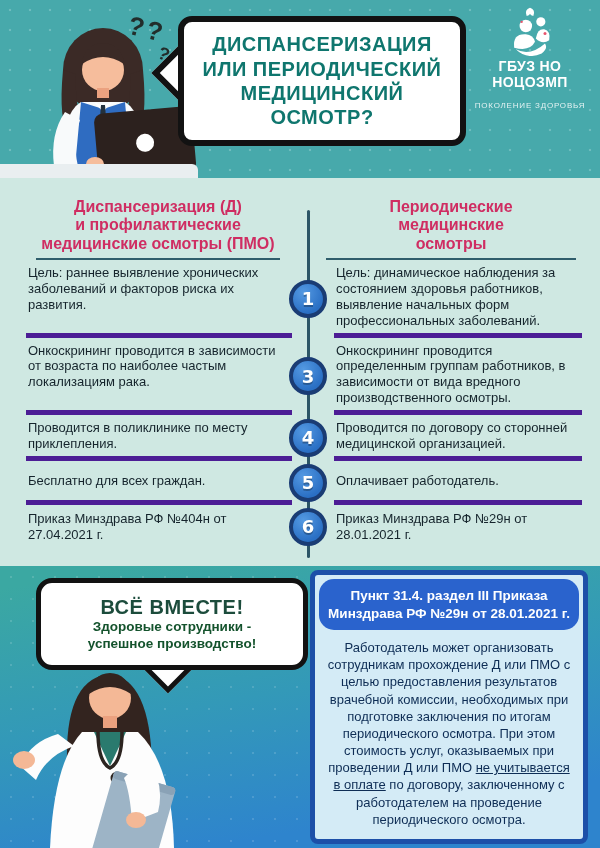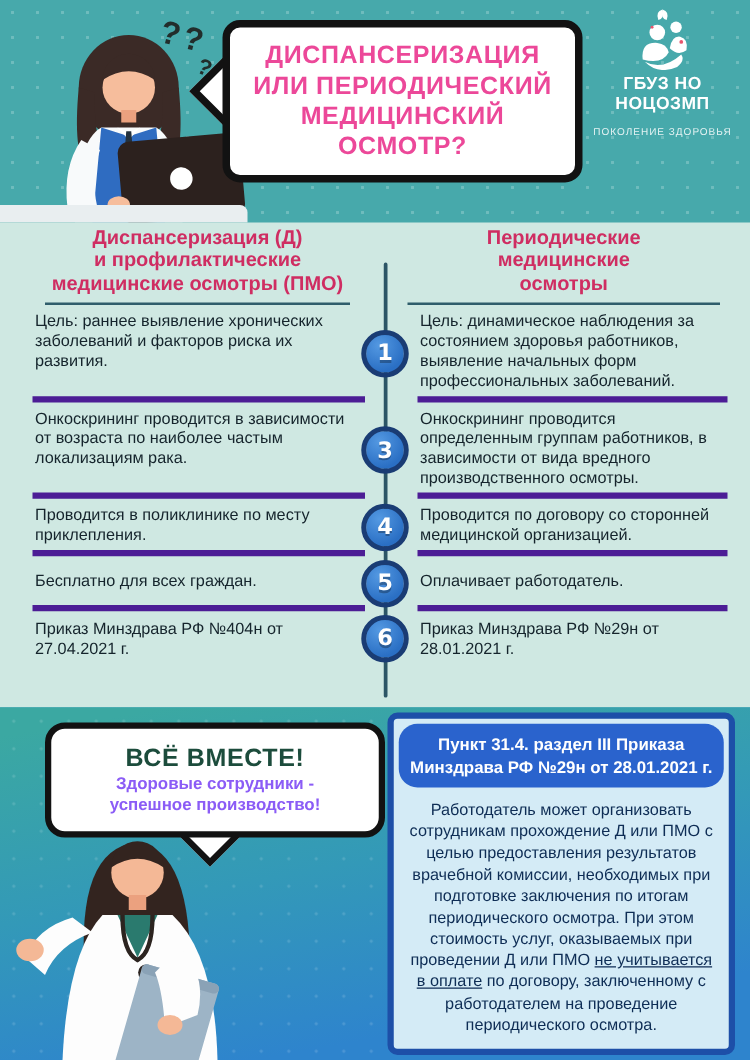"ДИСПАНСЕРИЗАЦИЯ" .title-text { color: #ec4899 -> #0f766e }
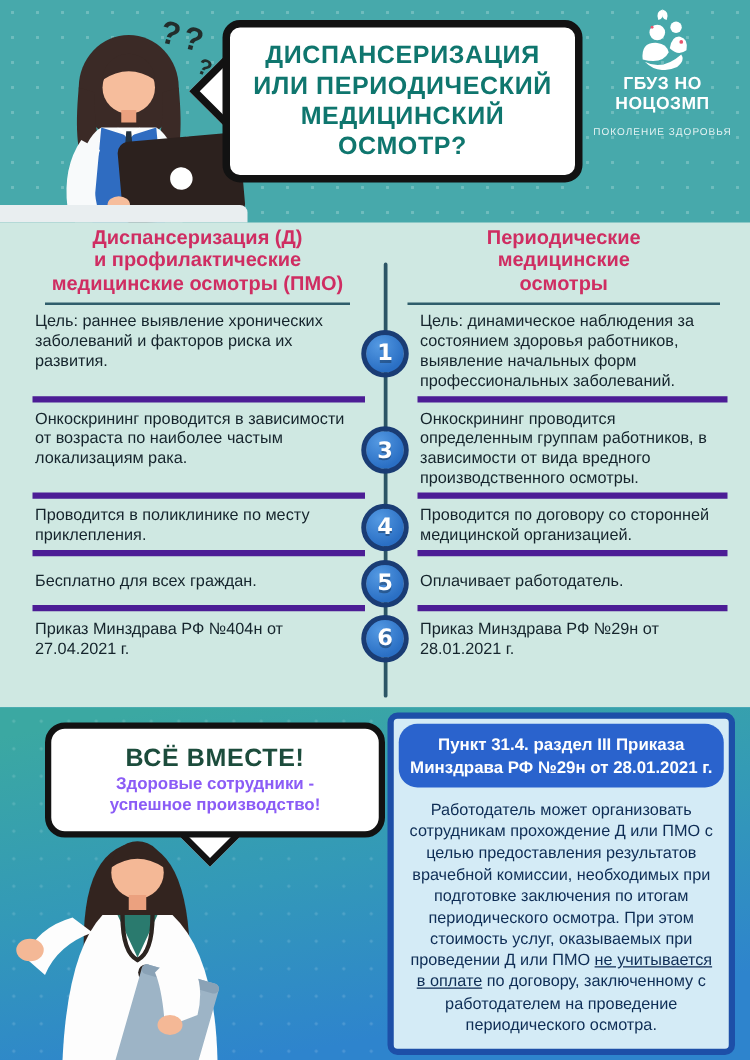"Диспансеризация (Д)" .col-headers { padding-top: 4px -> 20px }
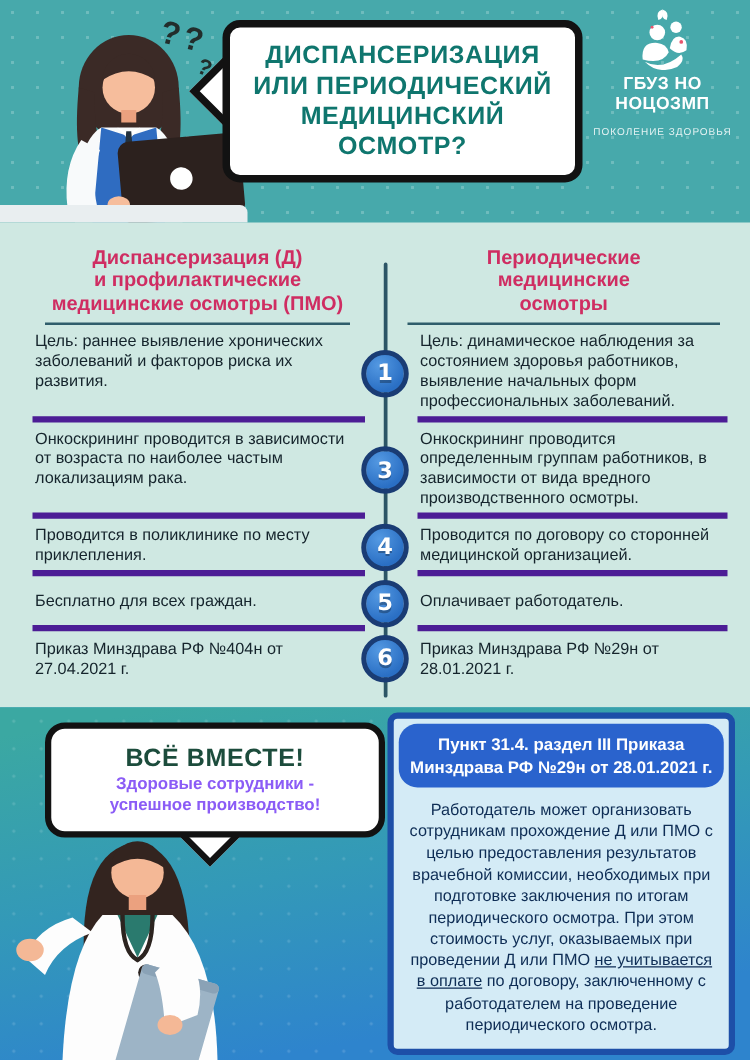"Здоровые сотрудники -" .bubble2-sub { color: #8b5cf6 -> #14532d }
